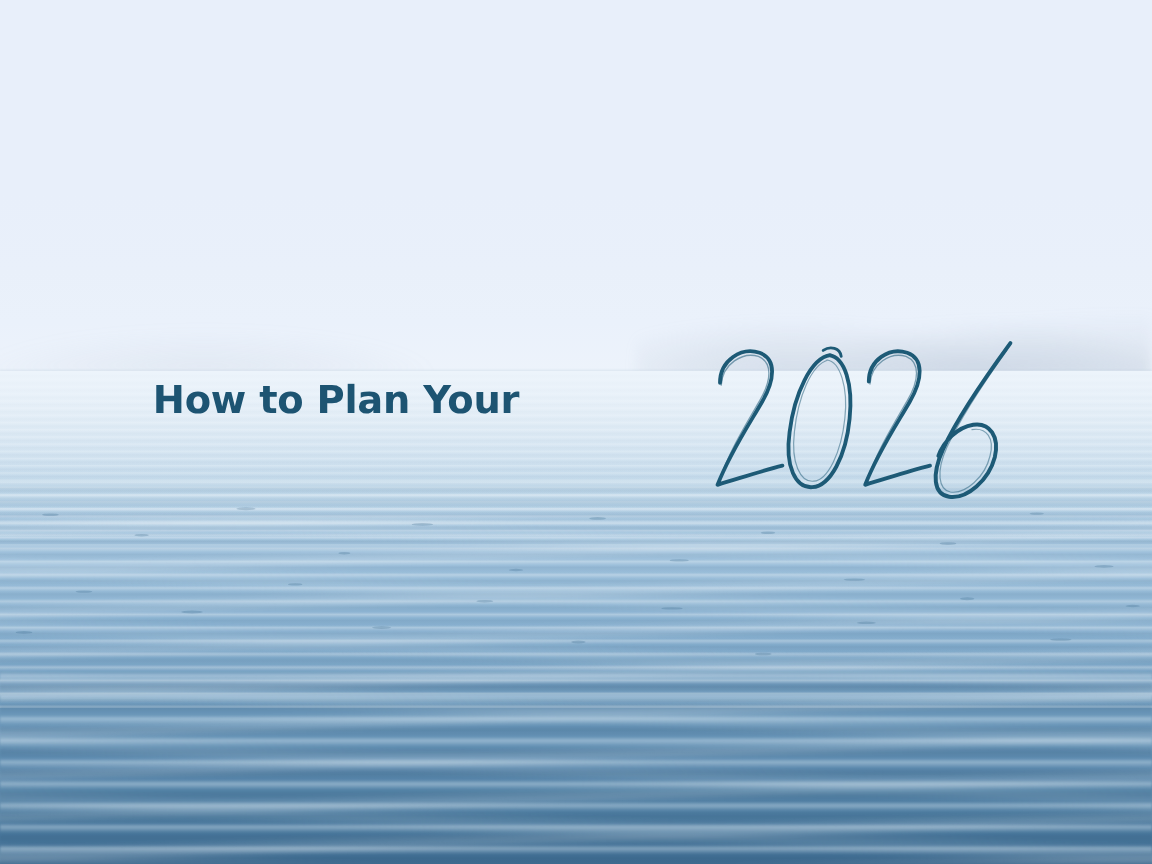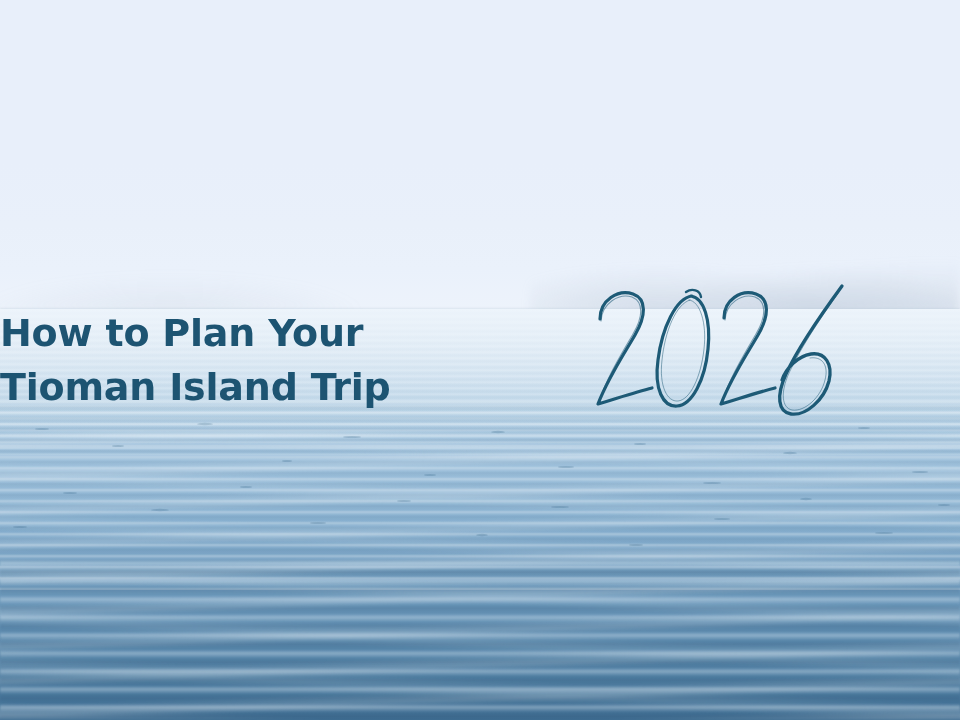"How to Plan Your" .headline { font-size: 38px -> 32px; text-align: left -> center }
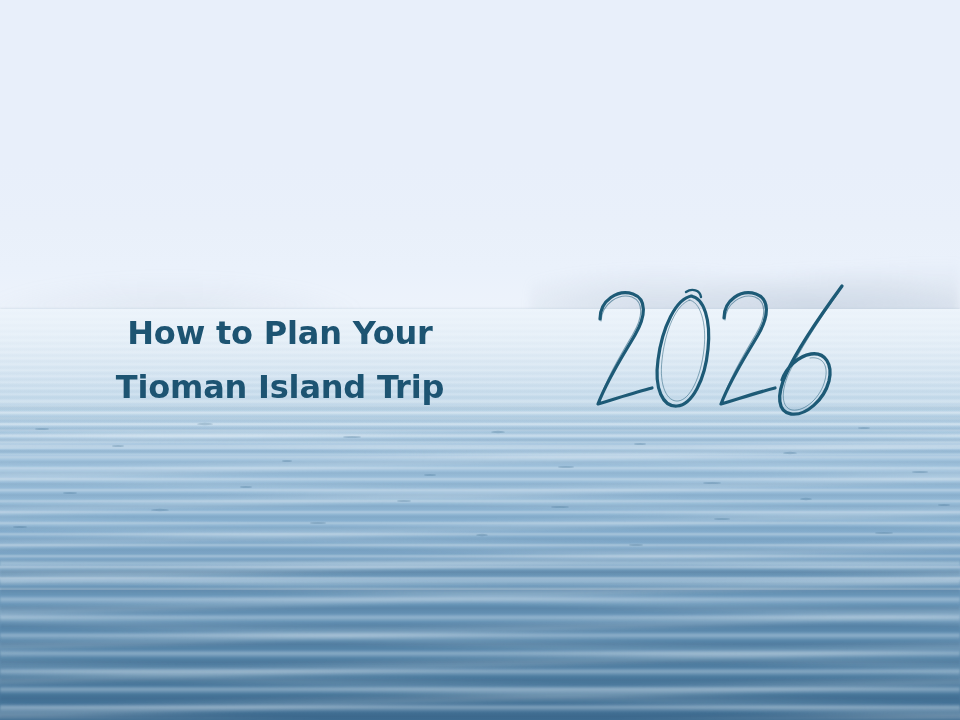"Tioman Island Trip" span.ln { html: <span>Tioman Island Trip</span> -> none }
